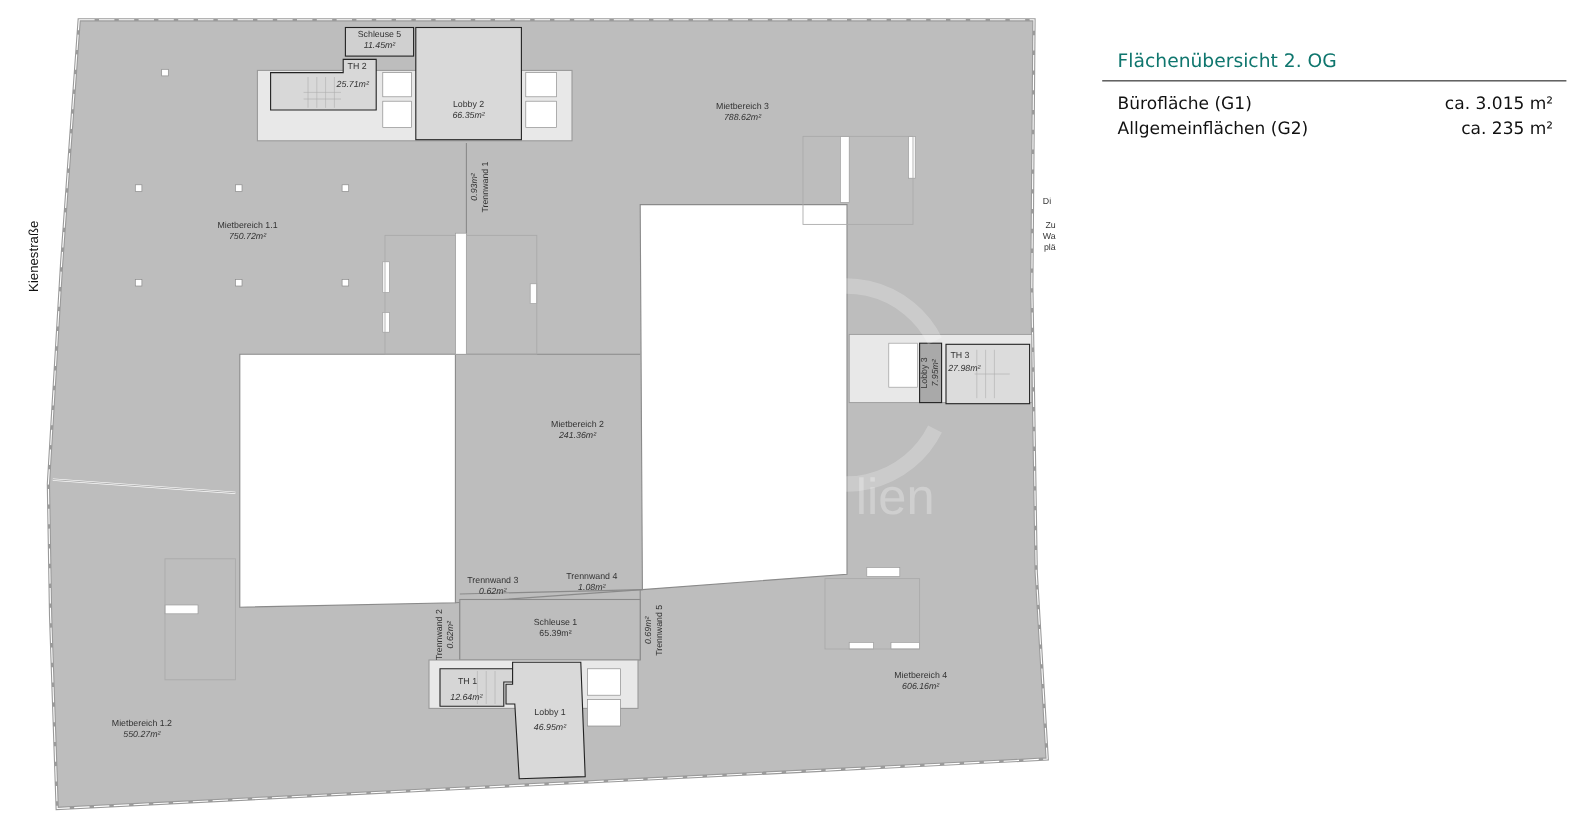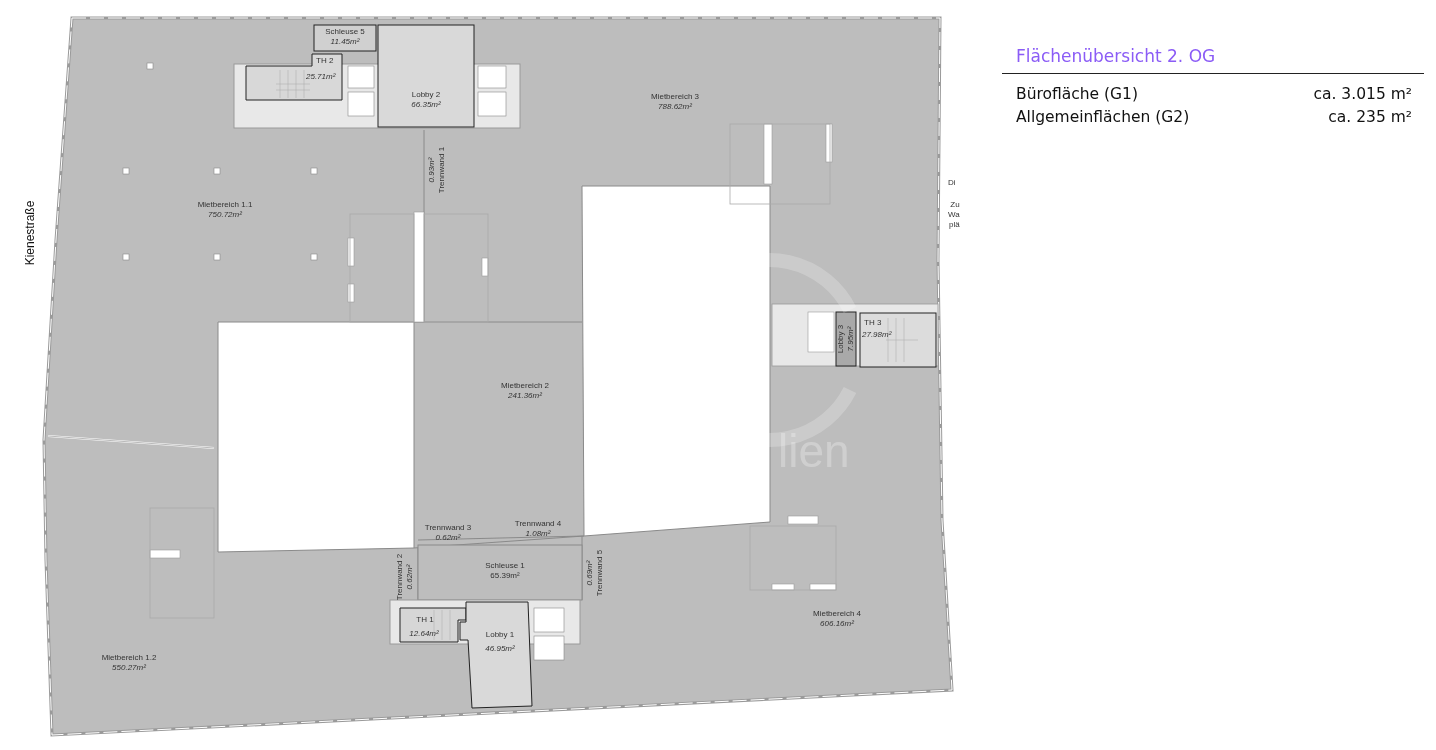"Flächenübersicht 2. OG" #summary .title { color: #8b5cf6 -> #0f766e }
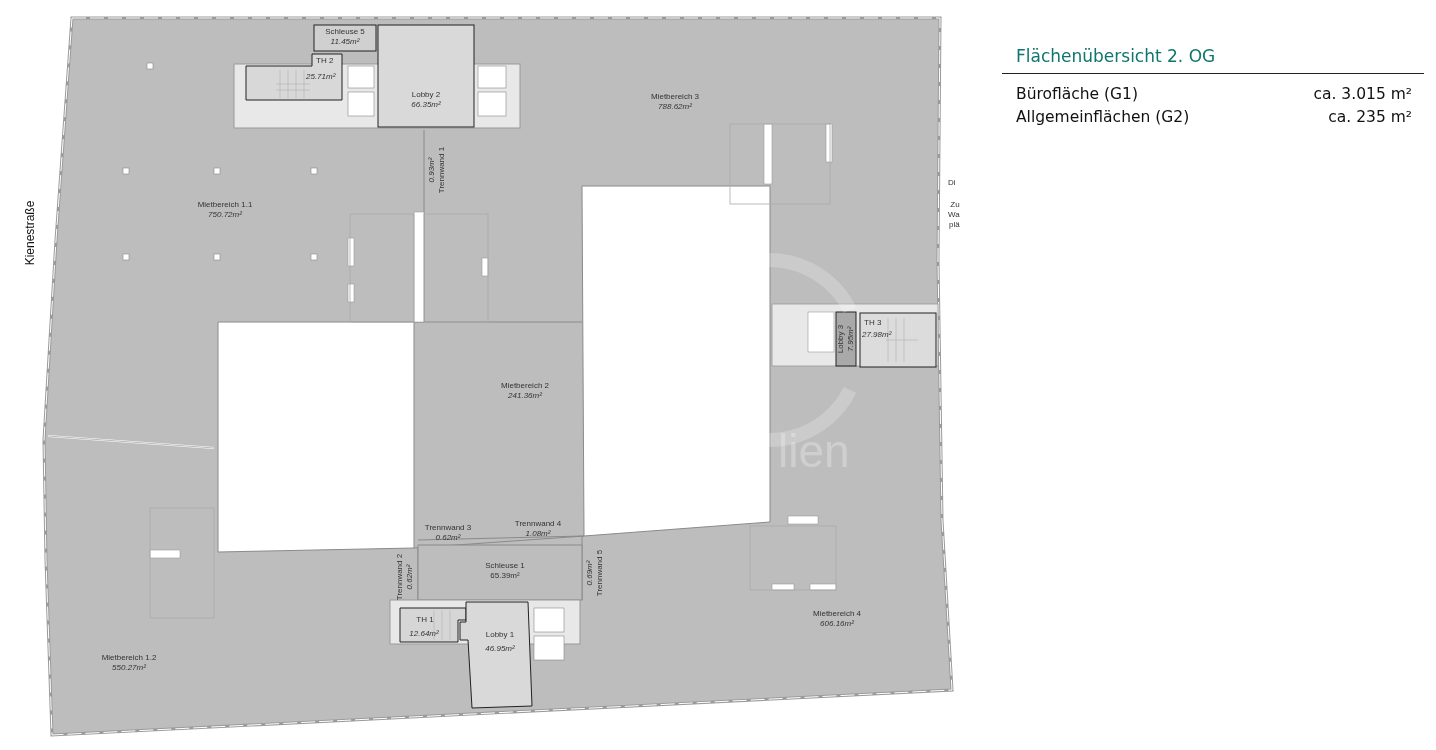"Lobby 1" div.lbl { top: 630px -> 643px }
